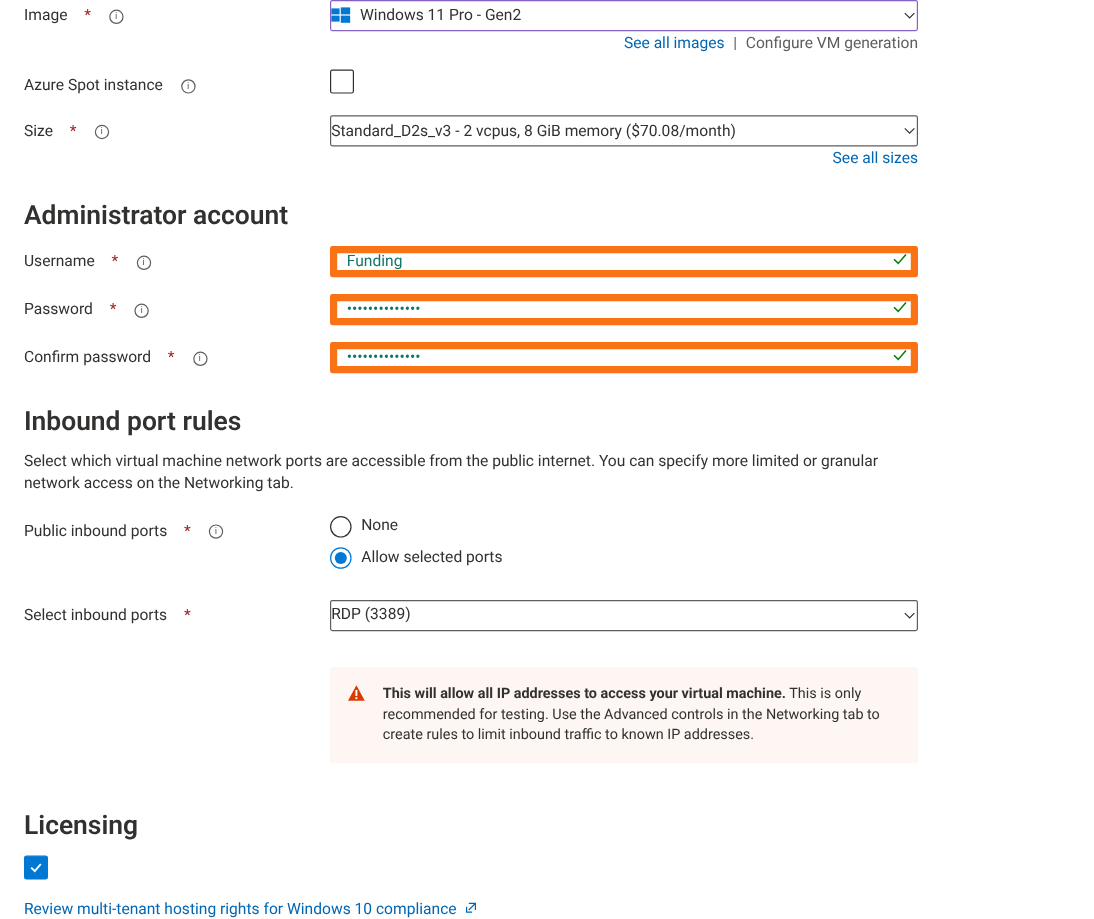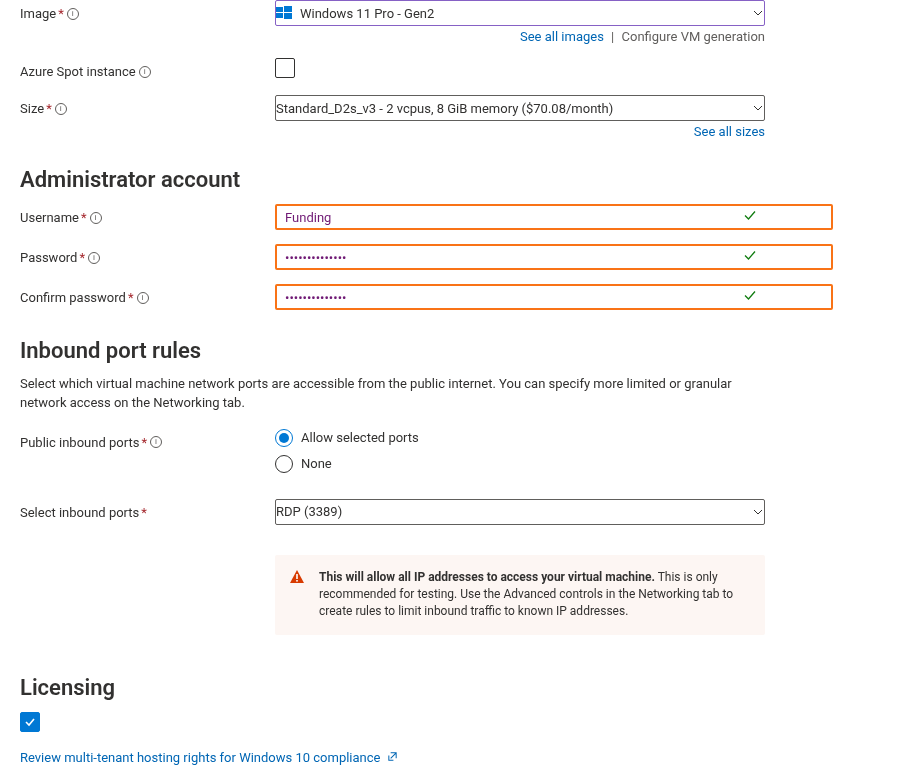"Image" .label-col { gap: 0 -> 12px }
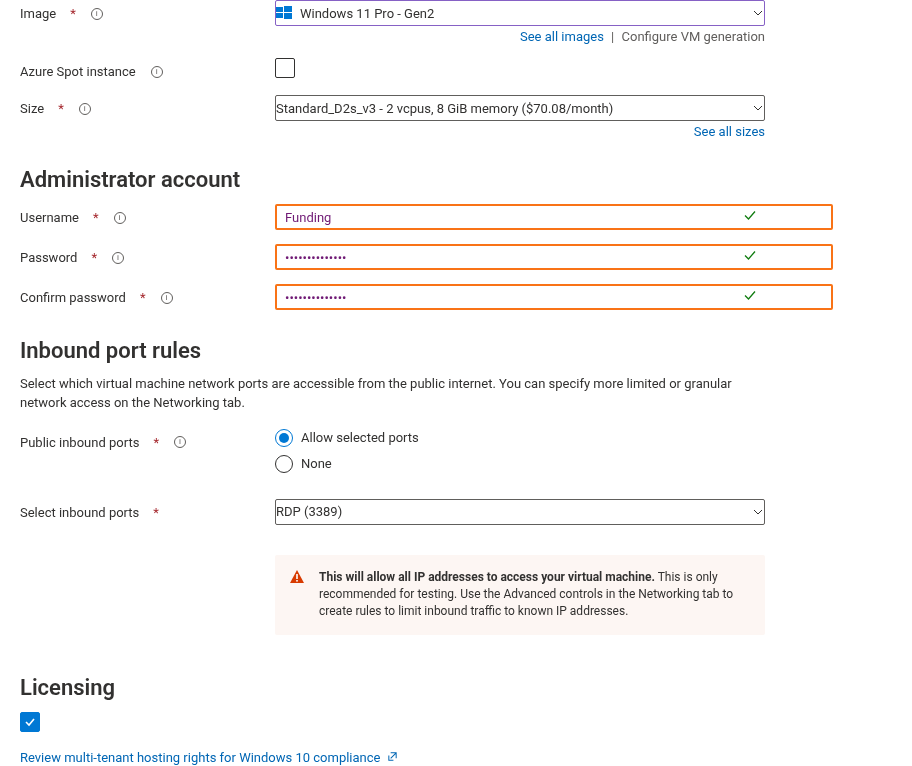"Funding" .text-input { border: 2px solid #f97316 -> 6px solid #f97316; color: #701a75 -> #0f766e; width: 558px -> 490px }
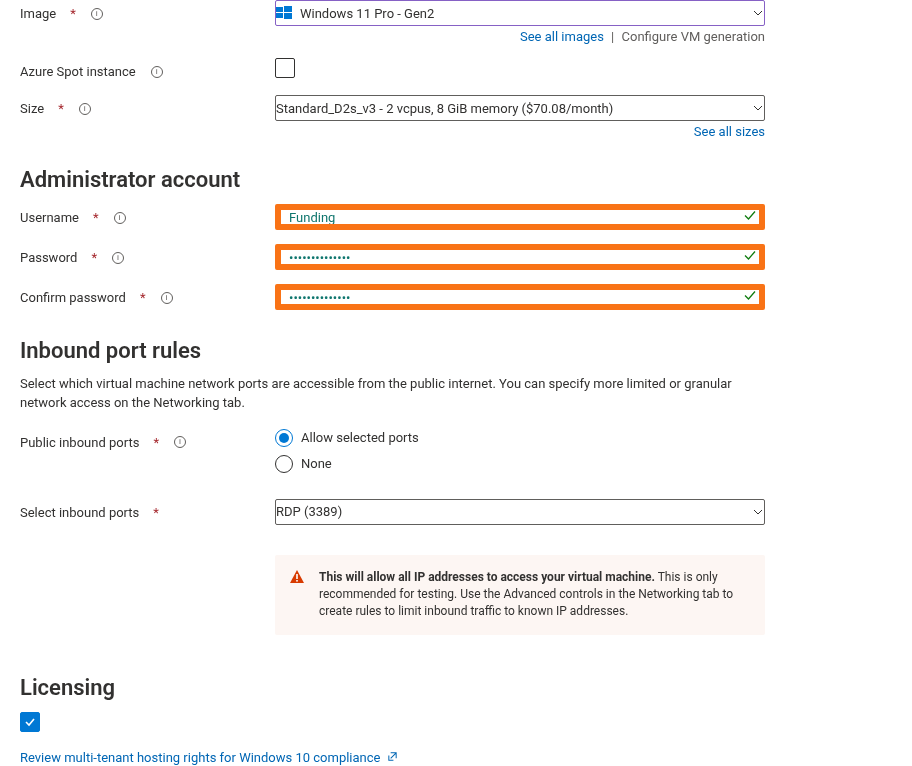"Allow selected ports" div.radio-row { order: before "None" -> after "None" }
